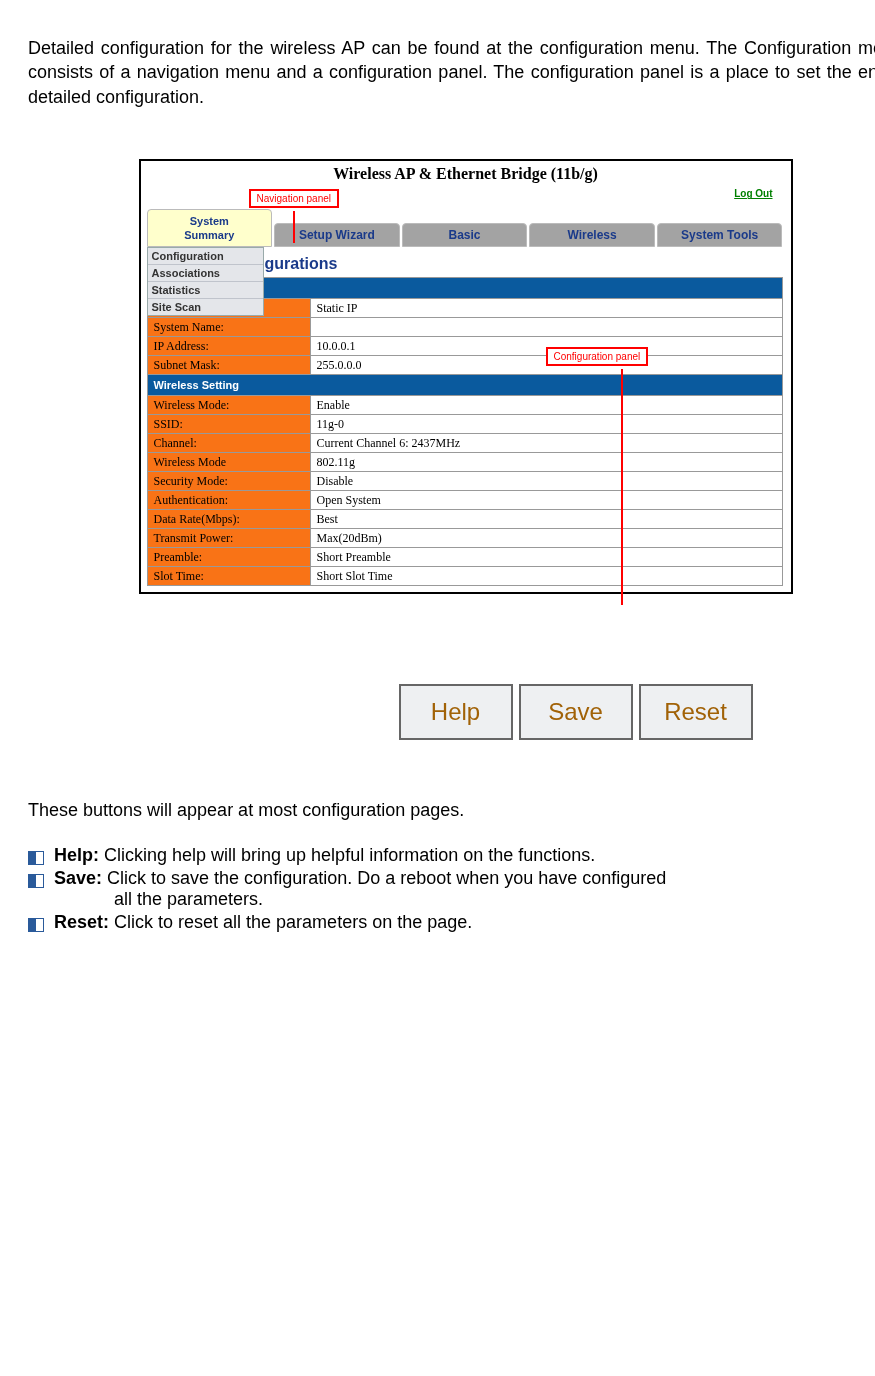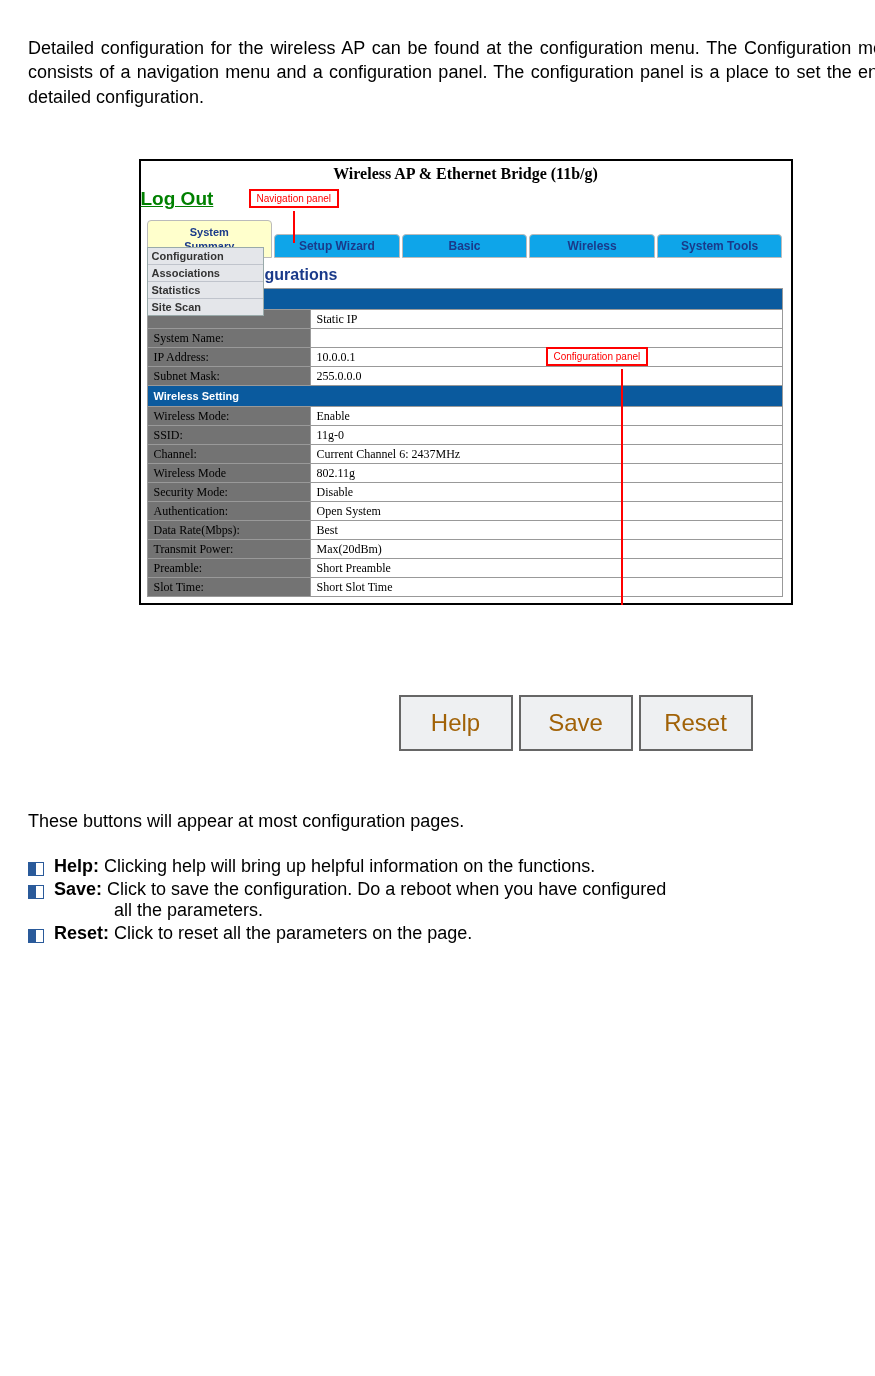"Log Out" .logout { font-size: 19px -> 10px; text-align: none -> right }
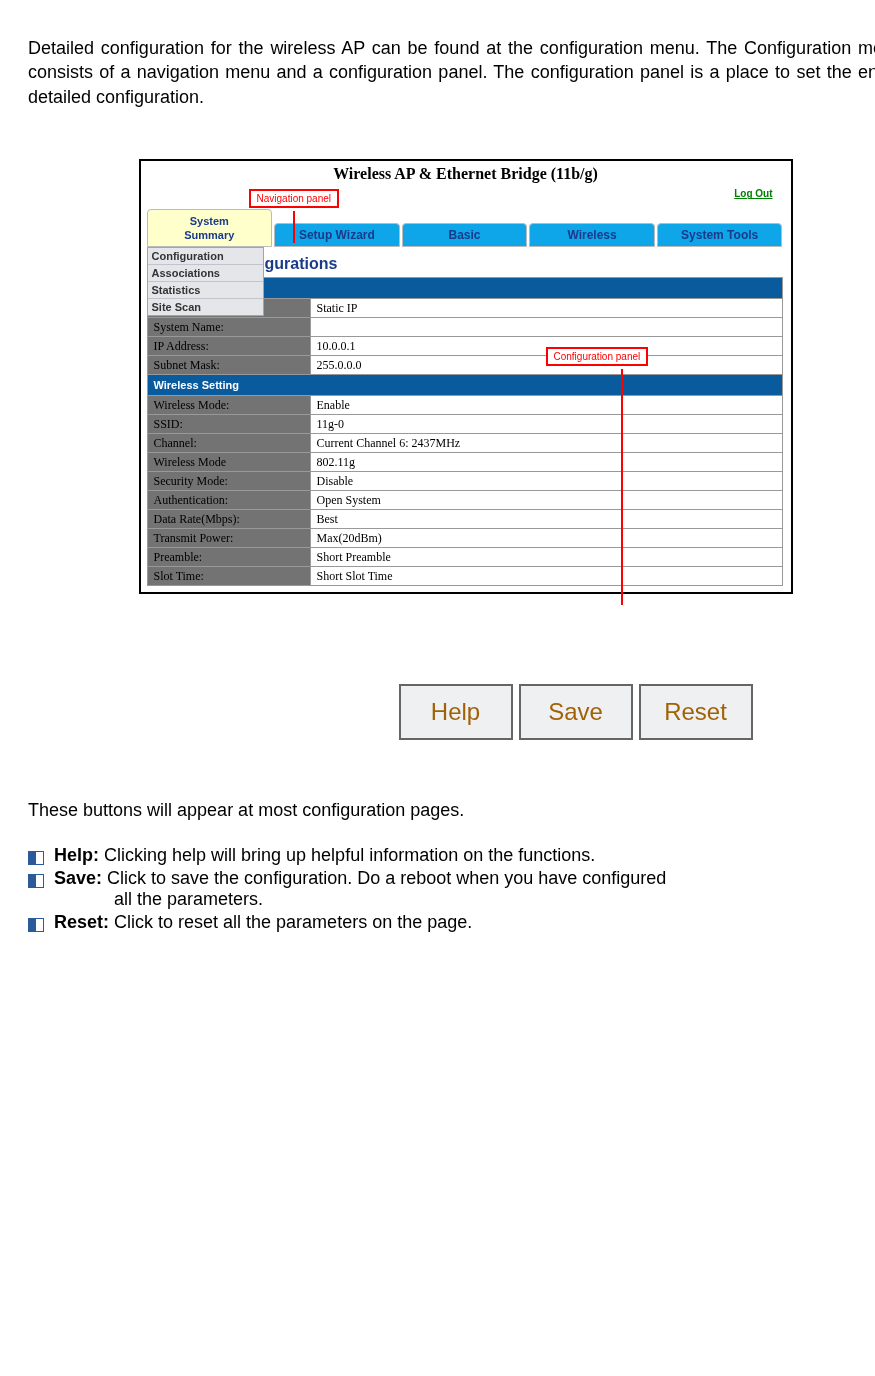"Setup Wizard" .nav-tab { background: #0ea5e9 -> #a3a3a3 }
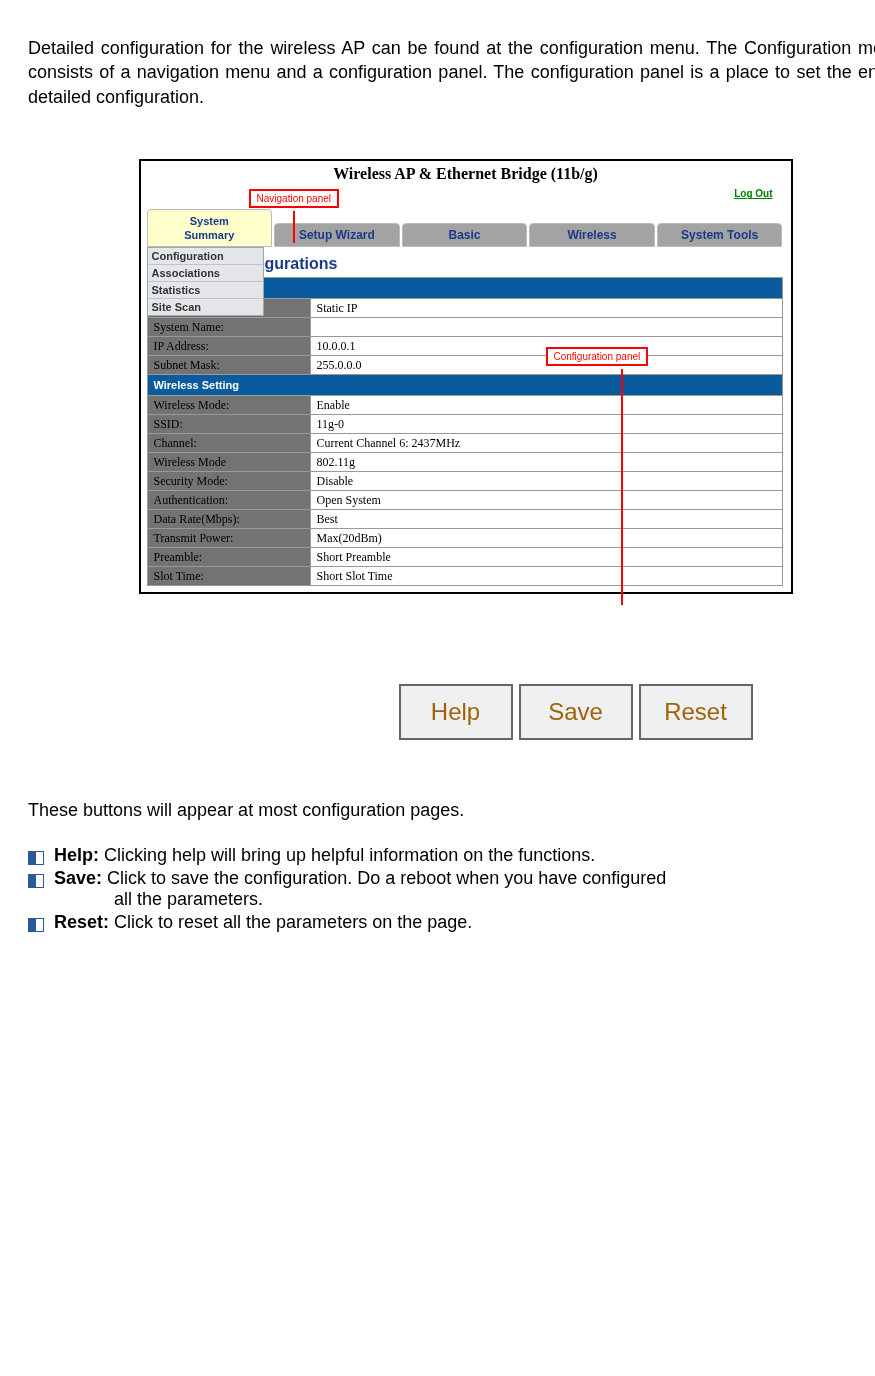"System Name:" .config-table td.label { background: #737373 -> #f97316 }
